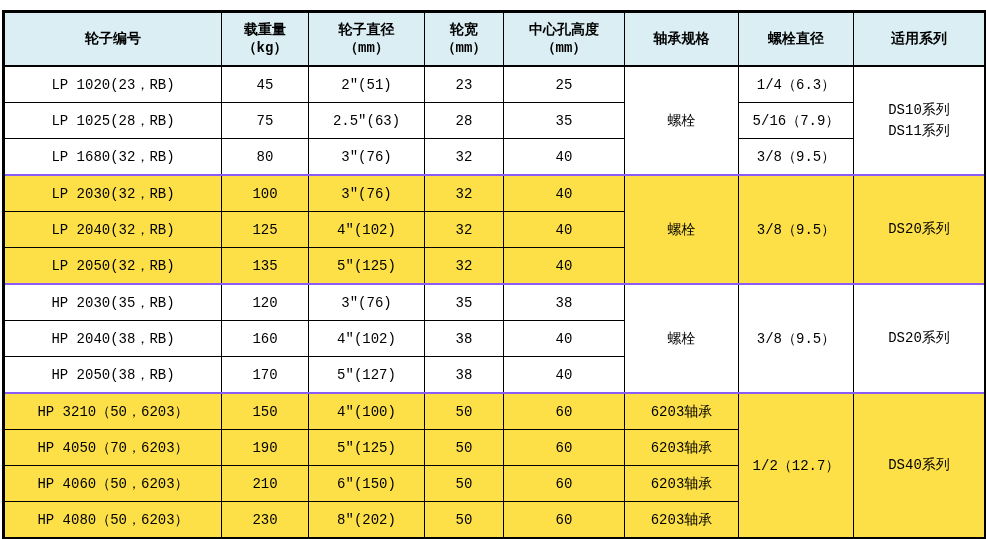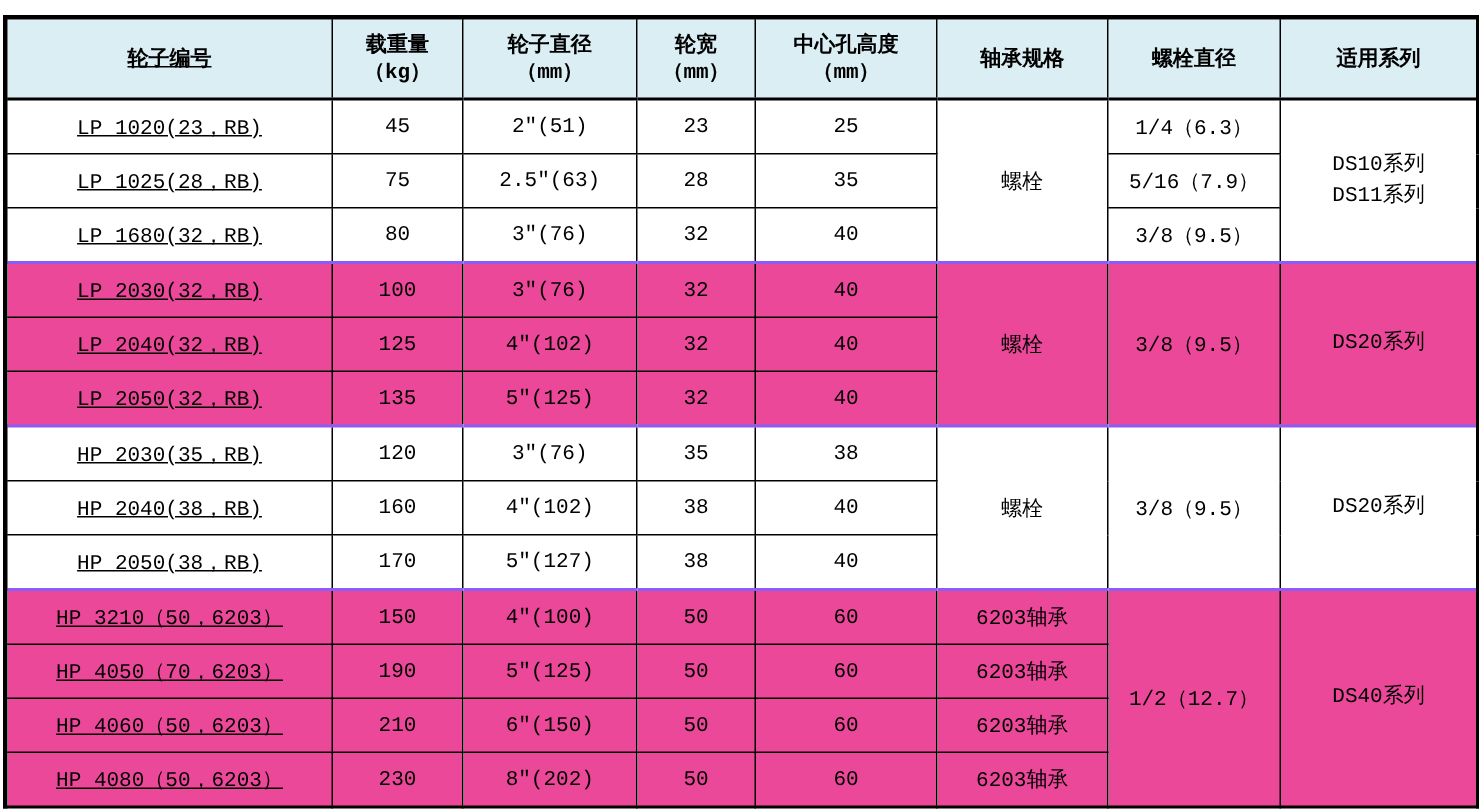"轮子编号" th.left, td.left { text-decoration: underline -> none }
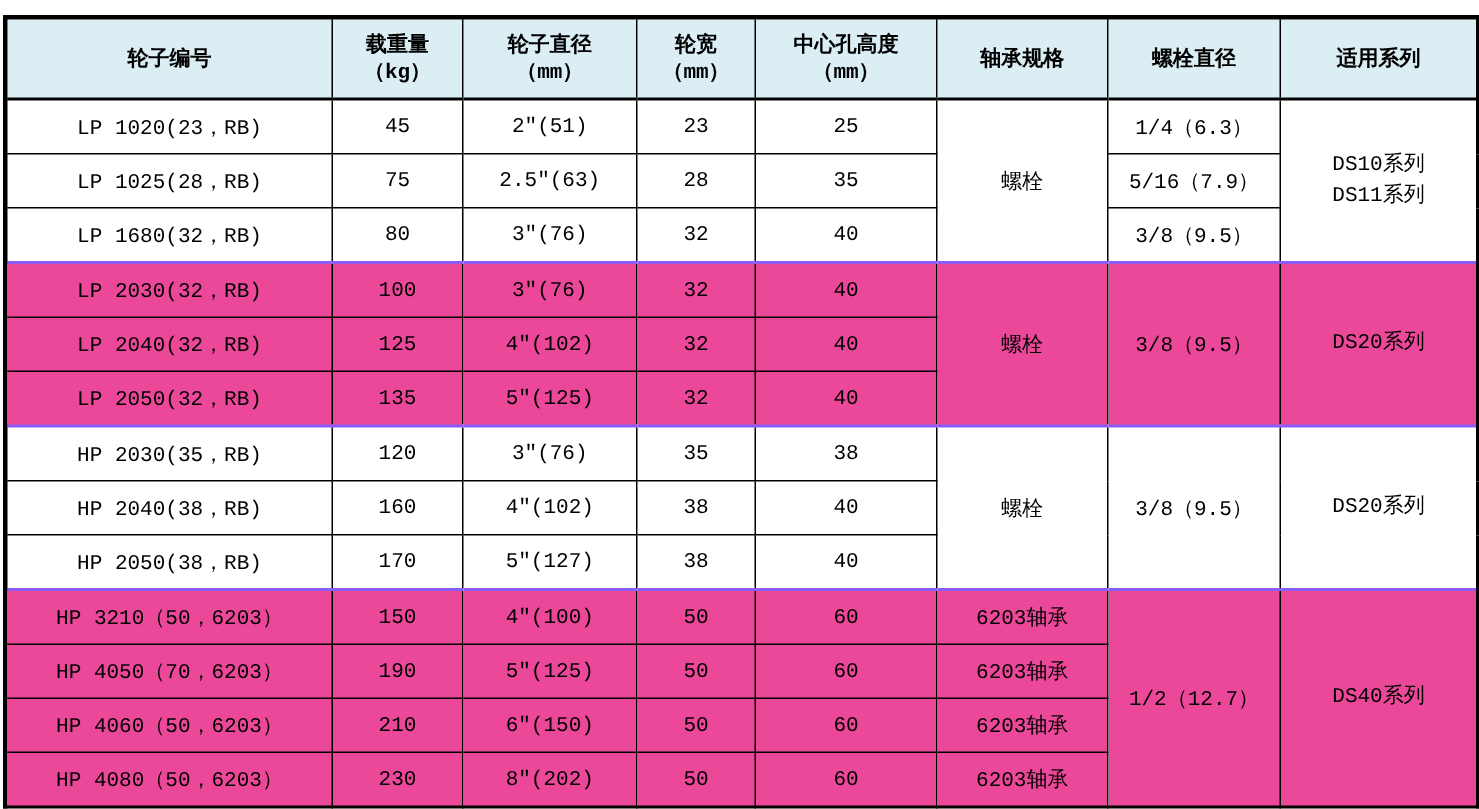"LP 2030(32，RB)" tr.shade-blue td { background: #ec4899 -> #fde047 }
